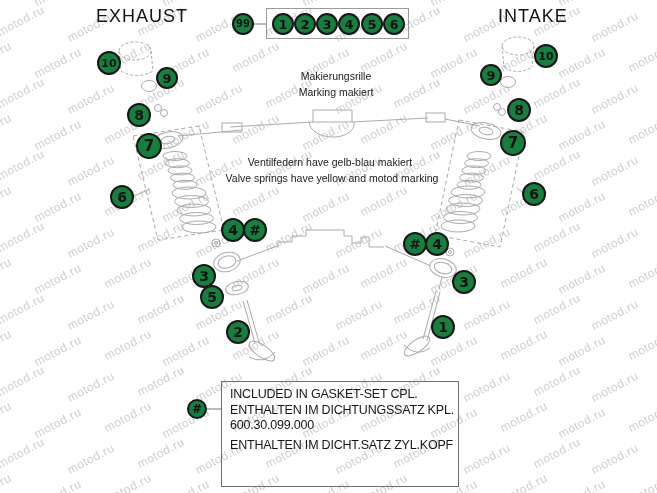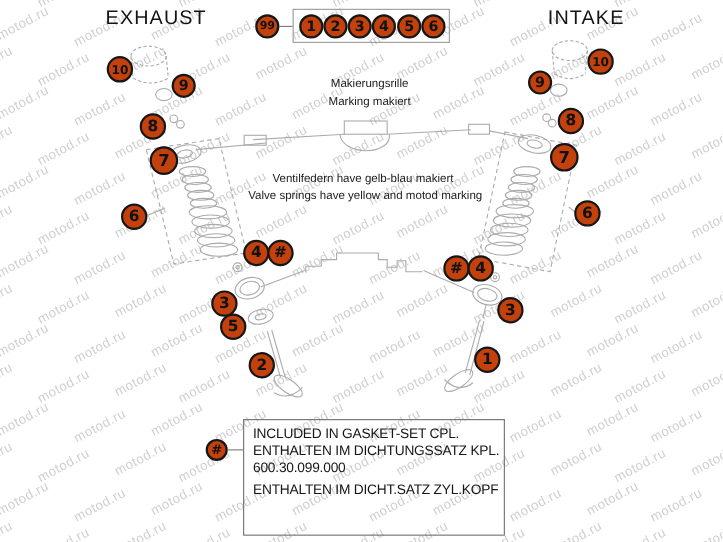"99" .callout { background: #c2410c -> #15803d }
